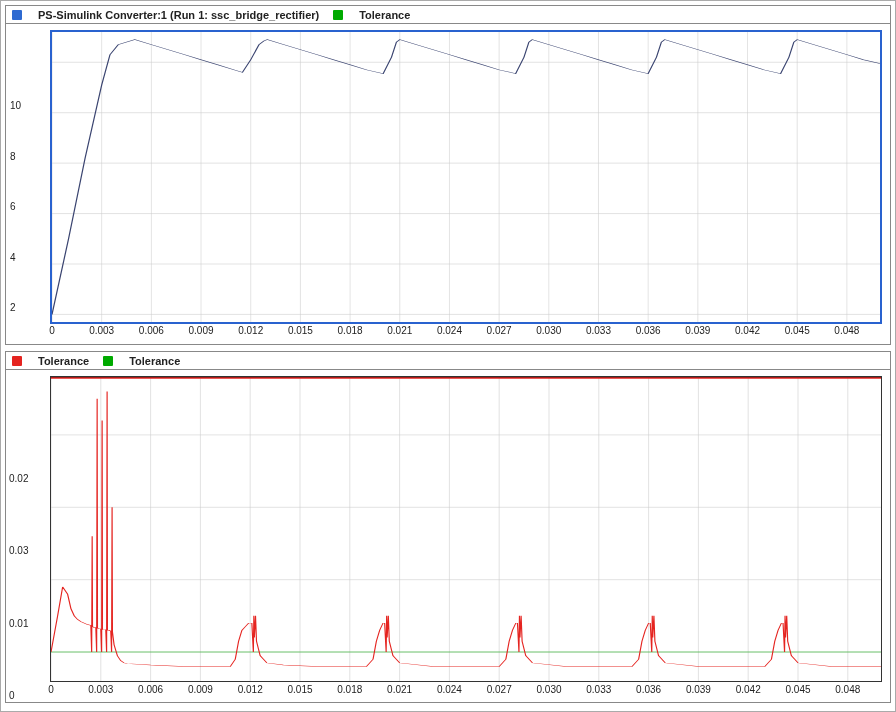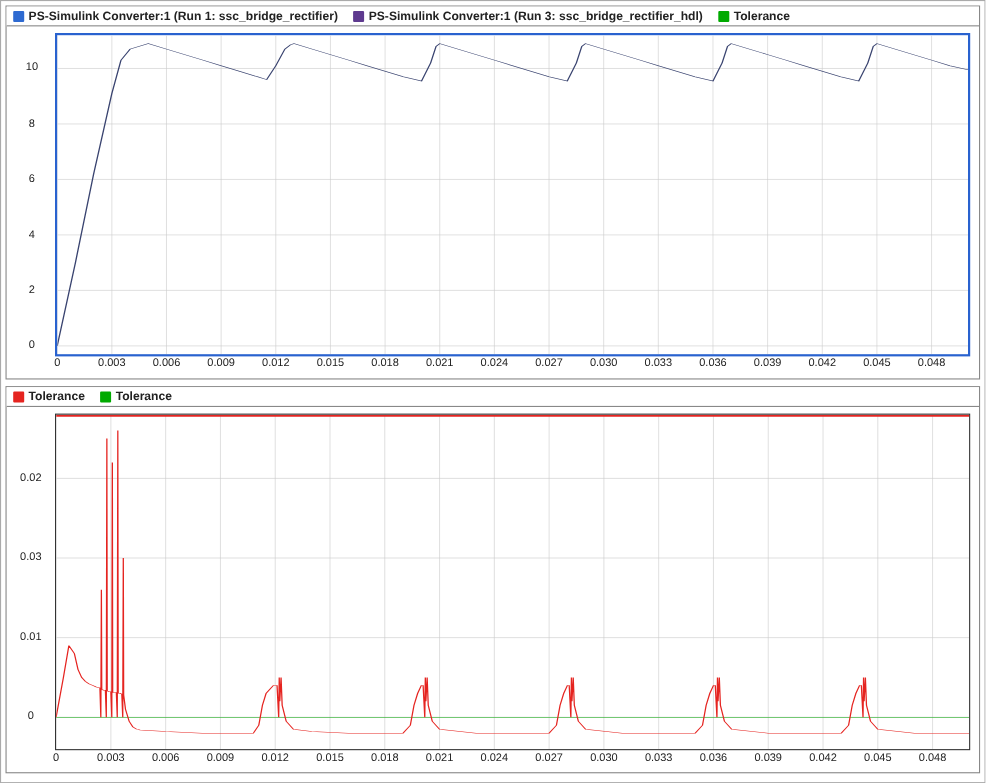"PS-Simulink Converter:1 (Run 1:" .legend-item { gap: 4px -> 16px }
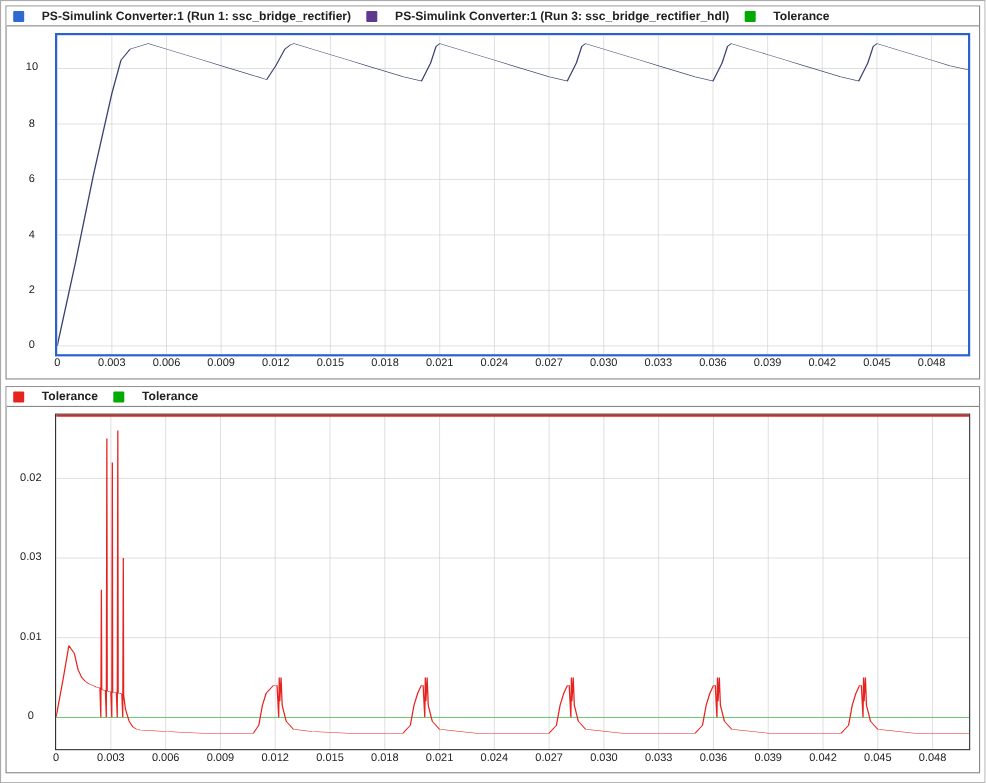"PS-Simulink Converter:1 (Run 3:" span.legend-item { html: <span> <span></span> <span>PS-Simulink Converter:1 (Run 3: ssc_bridge_rectifier_hdl)</span> </span> -> none }
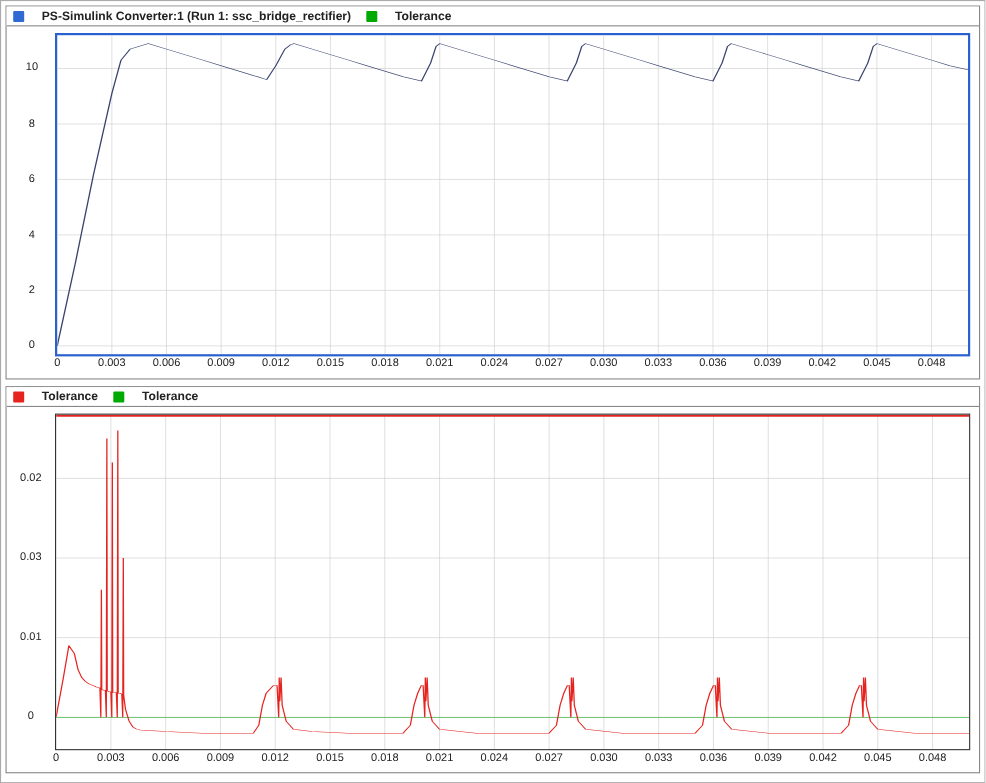"10" .y-ticks { margin-top: none -> 44px; text-align: center -> left }
